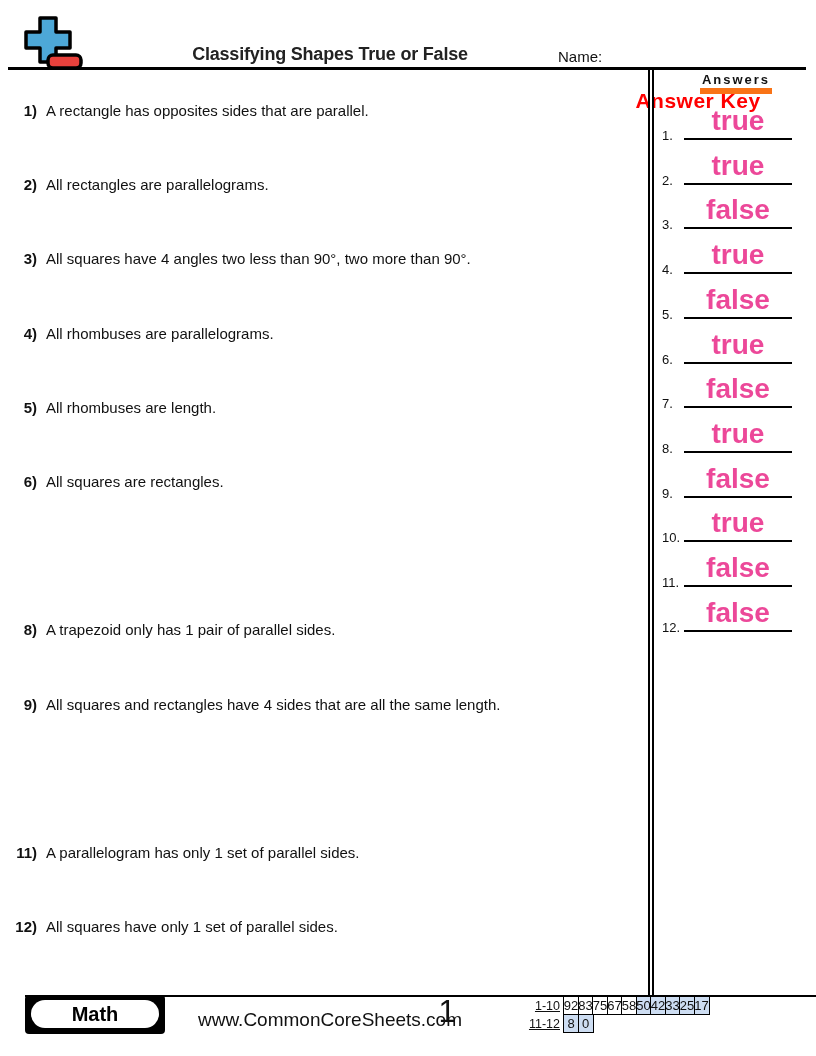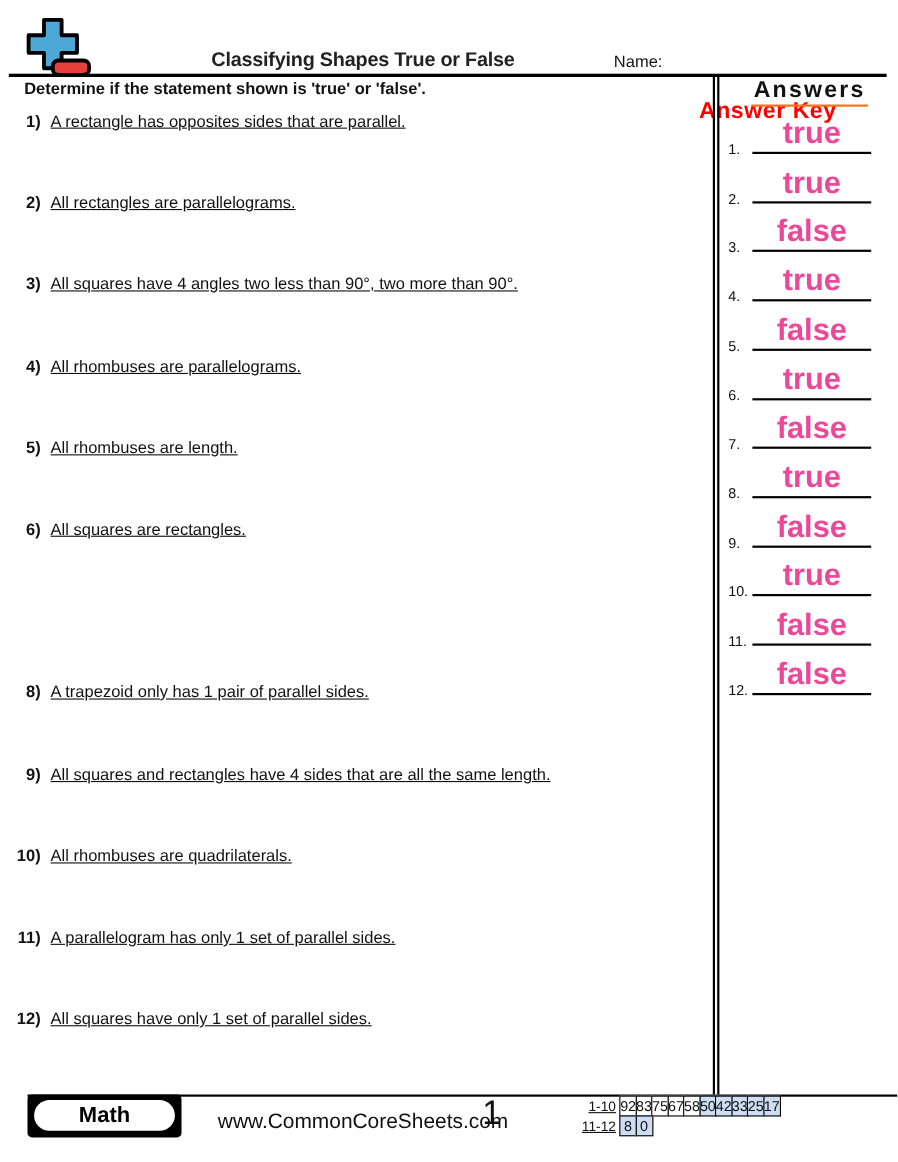"Determine if the statement shown" div.instruction { html: <div>Determine if the statement shown is 'true' or 'false'.</div> -> none }
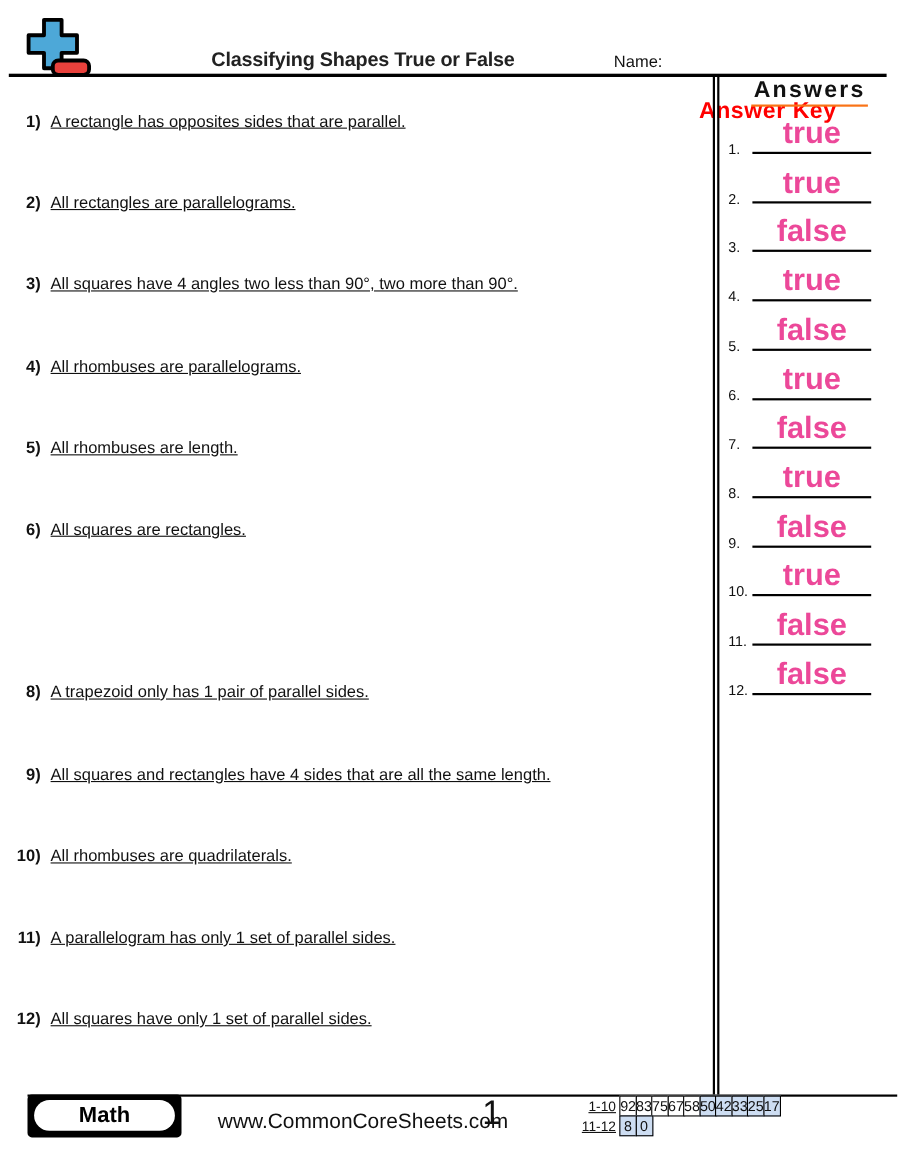"Answers" .answers-heading span { border-bottom: 2px solid #f97316 -> 6px solid #f97316; font-size: 21px -> 13px }
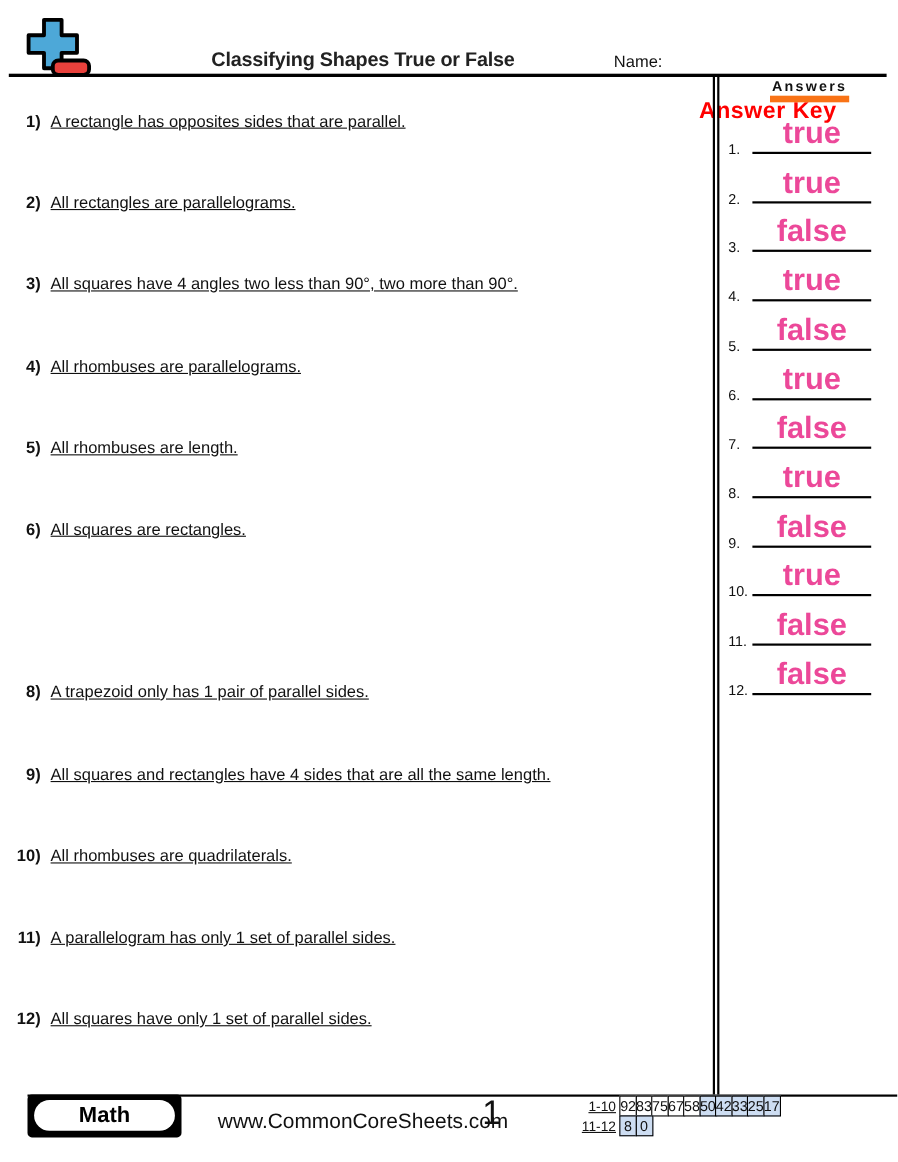"A rectangle has opposites sides" .q-text { text-decoration: underline -> none }
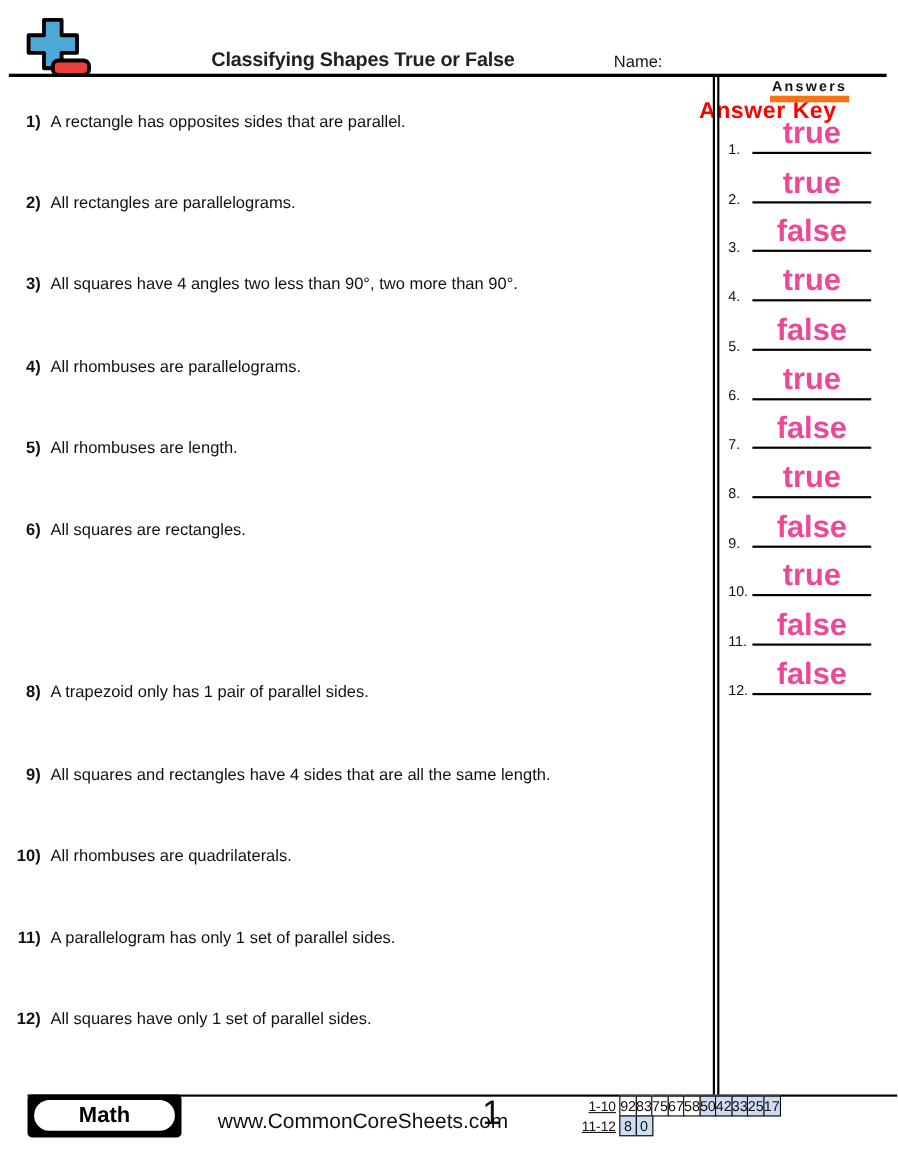"10) All rhombuses are quadrilaterals." div.question { html: <div> <span>10)</span><span>All rhombuses are quadrilaterals.</span> </div> -> none }
